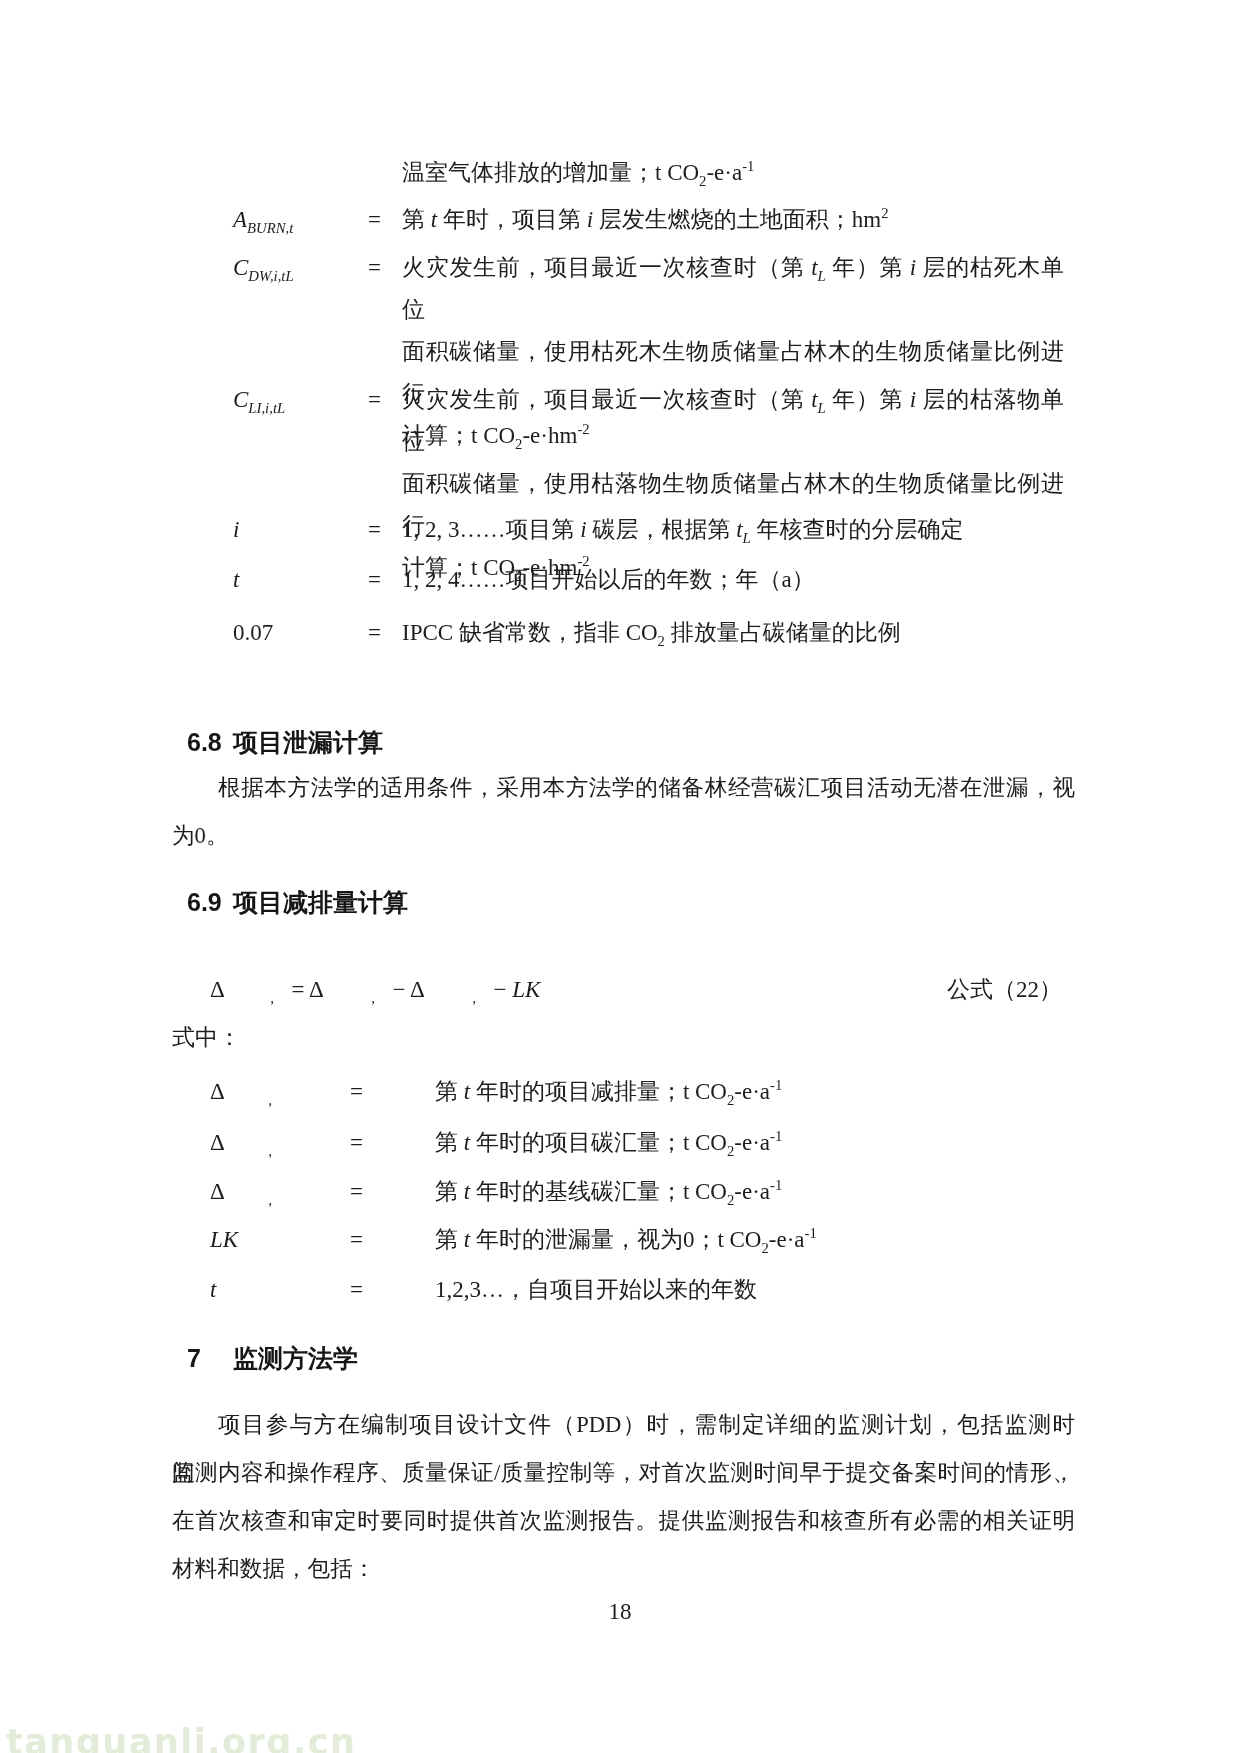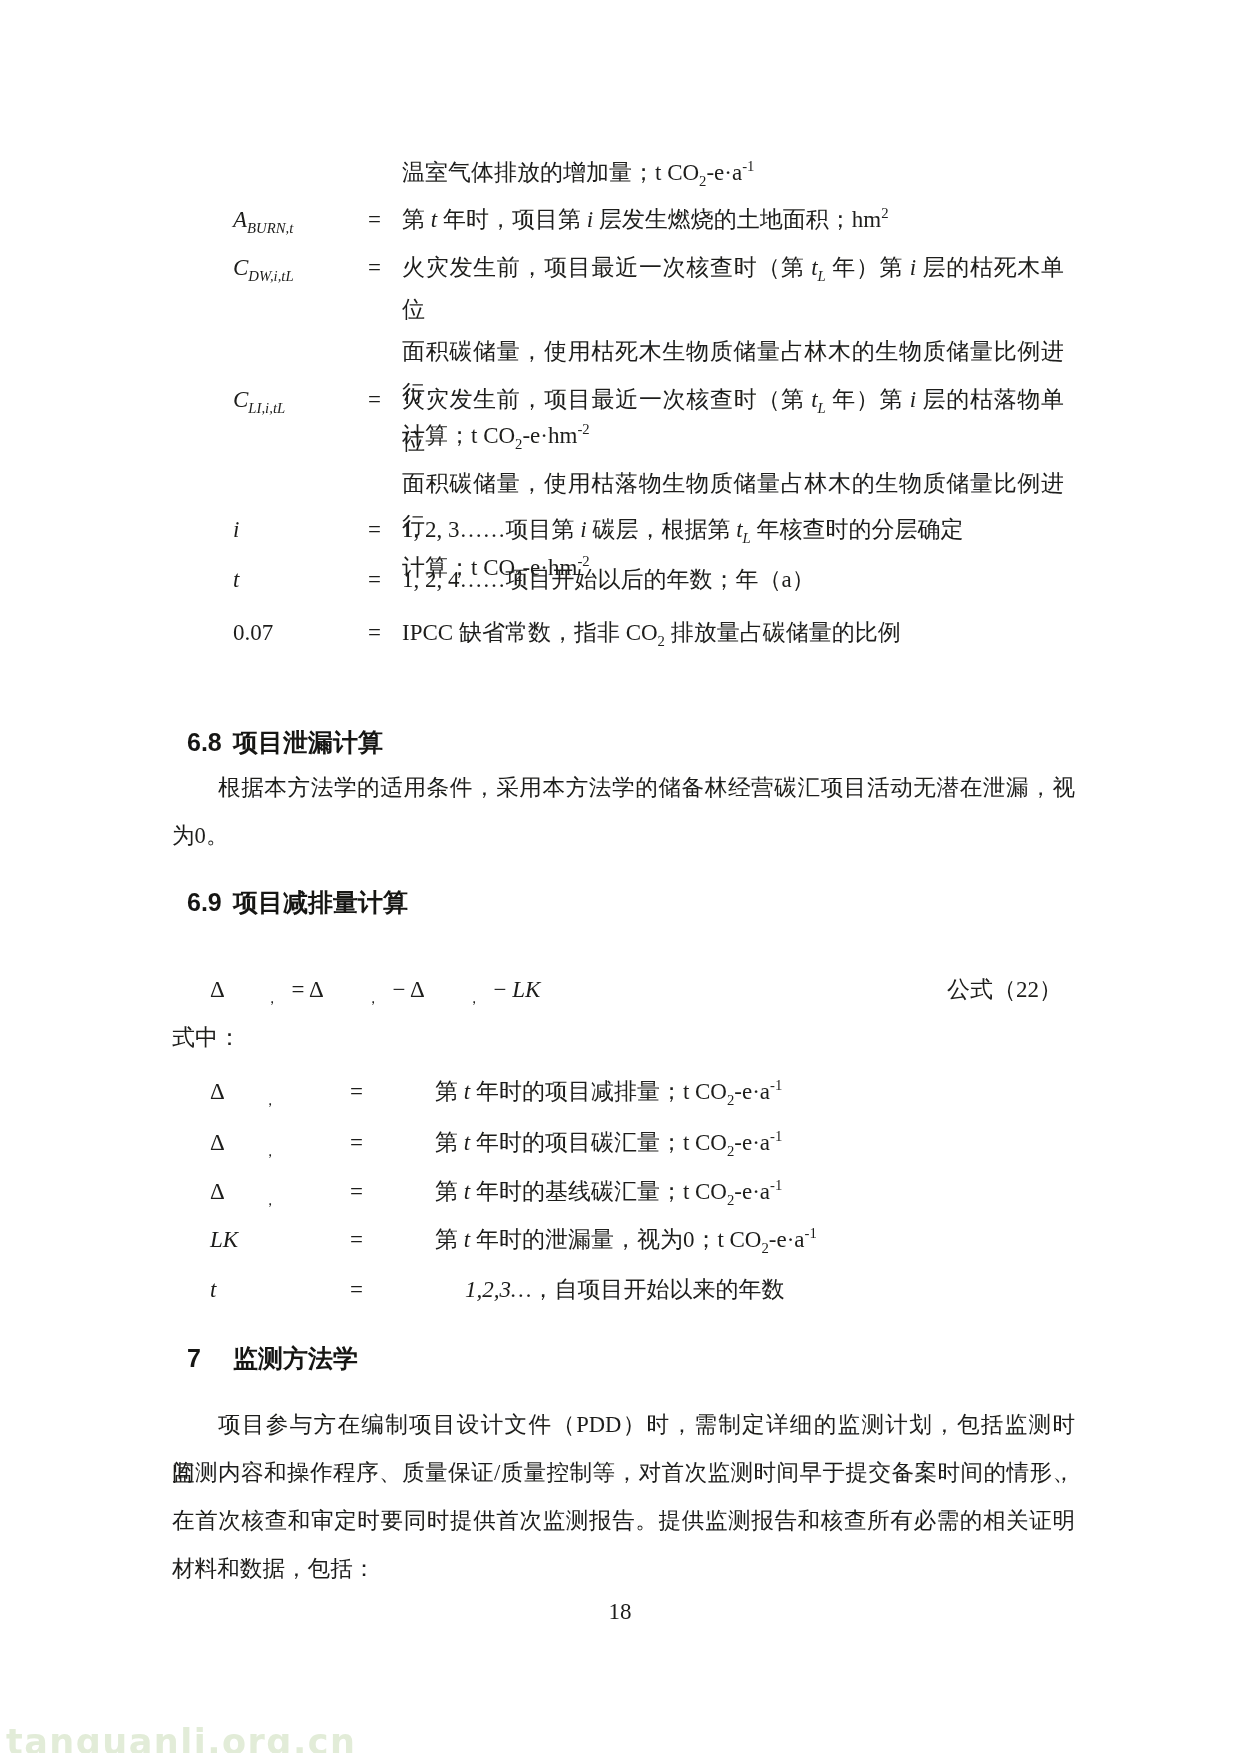"1,2,3…" span { font-style: italic -> none; margin-left: 30px -> none }
